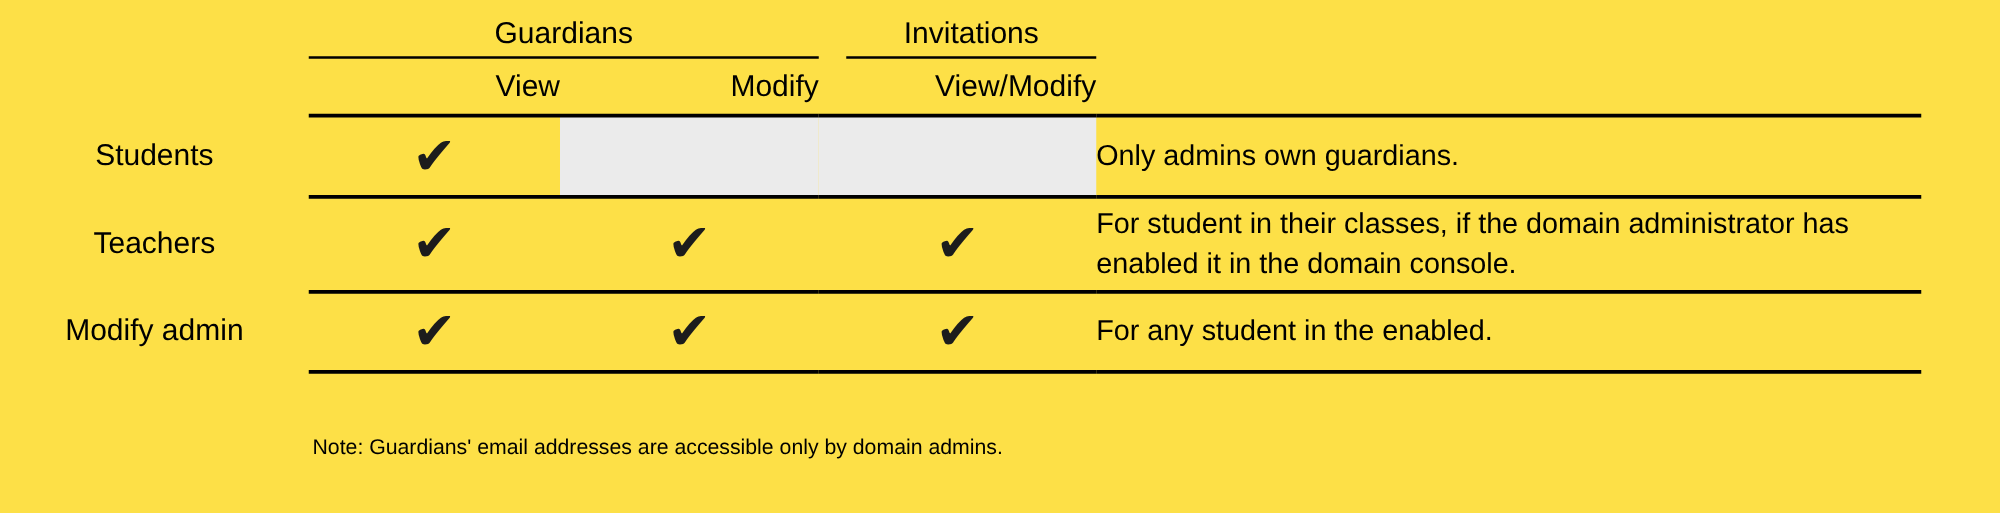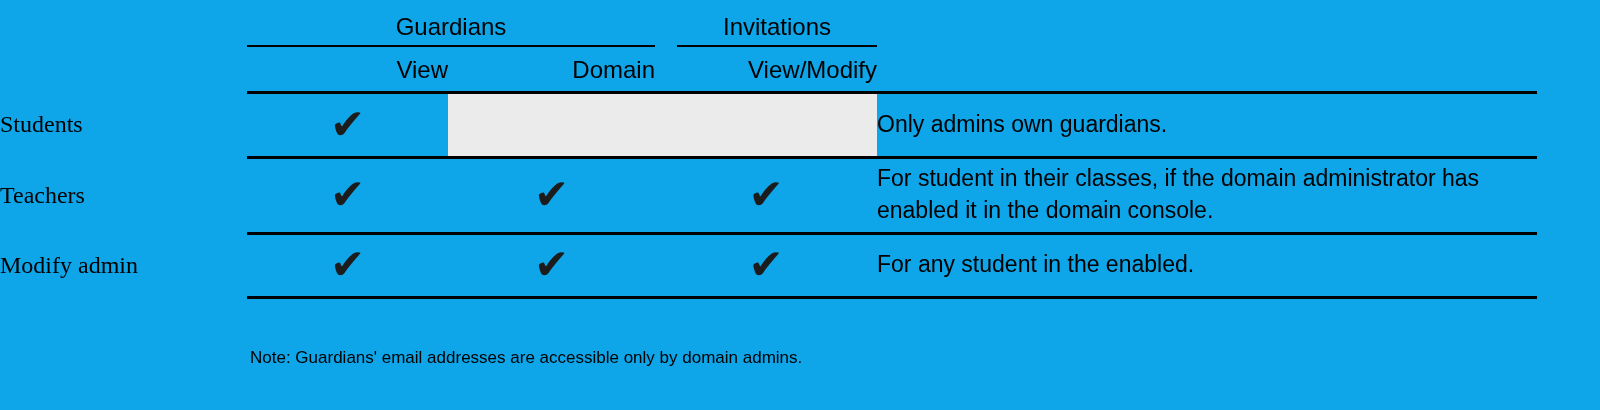"Guardians" .page { background: #0ea5e9 -> #fde047 }
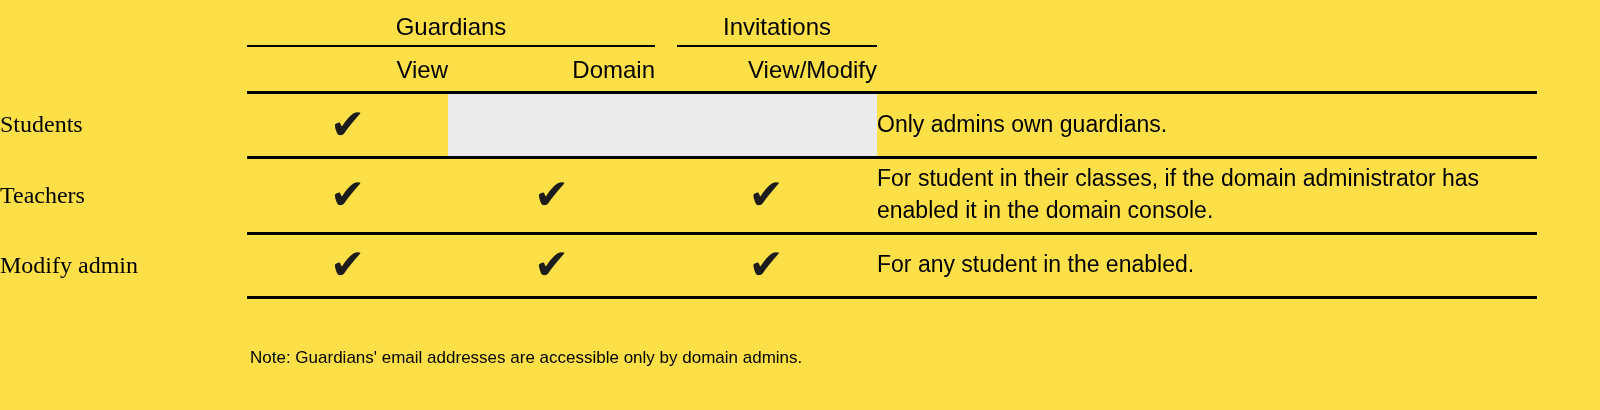"Domain" th.colhead { text: Domain -> Modify }
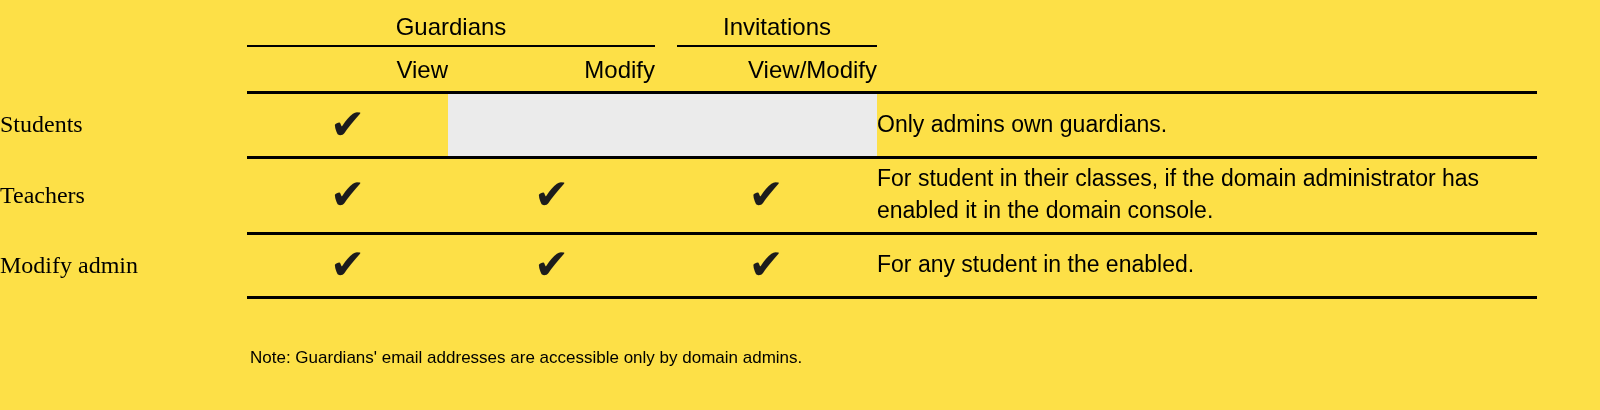"Students" .role { font-family: Liberation Serif, serif -> none; text-align: left -> center }
